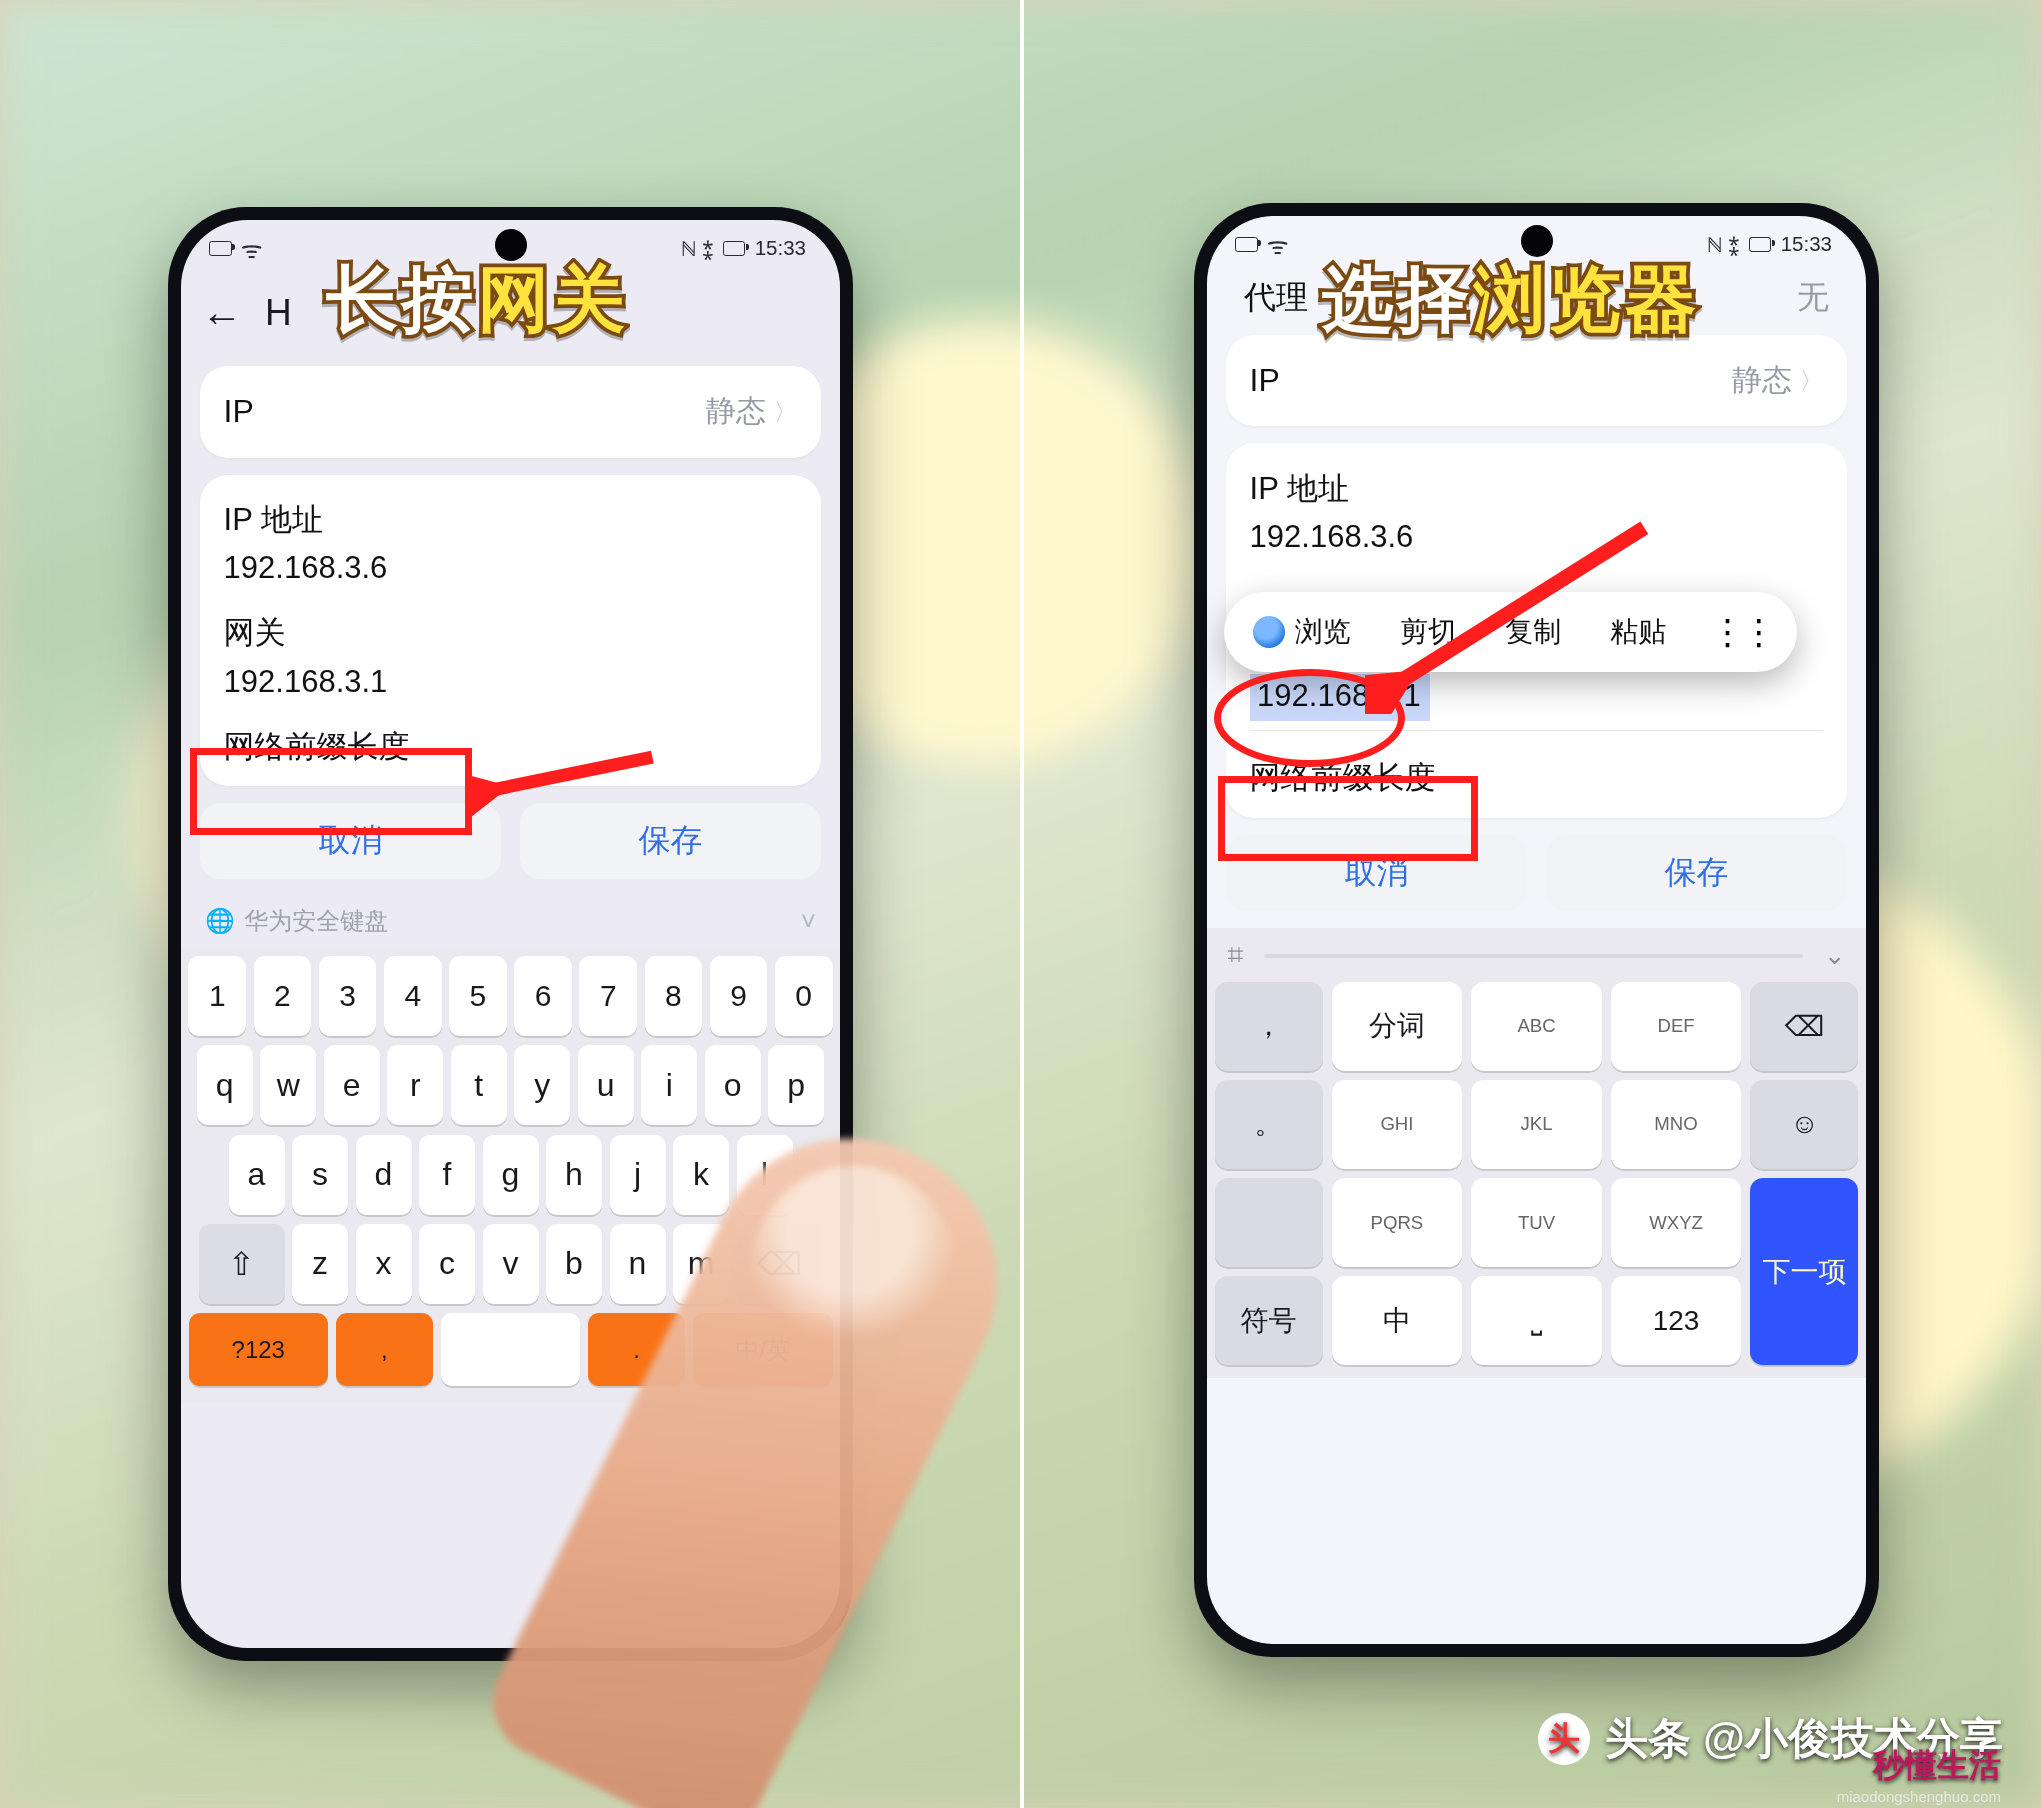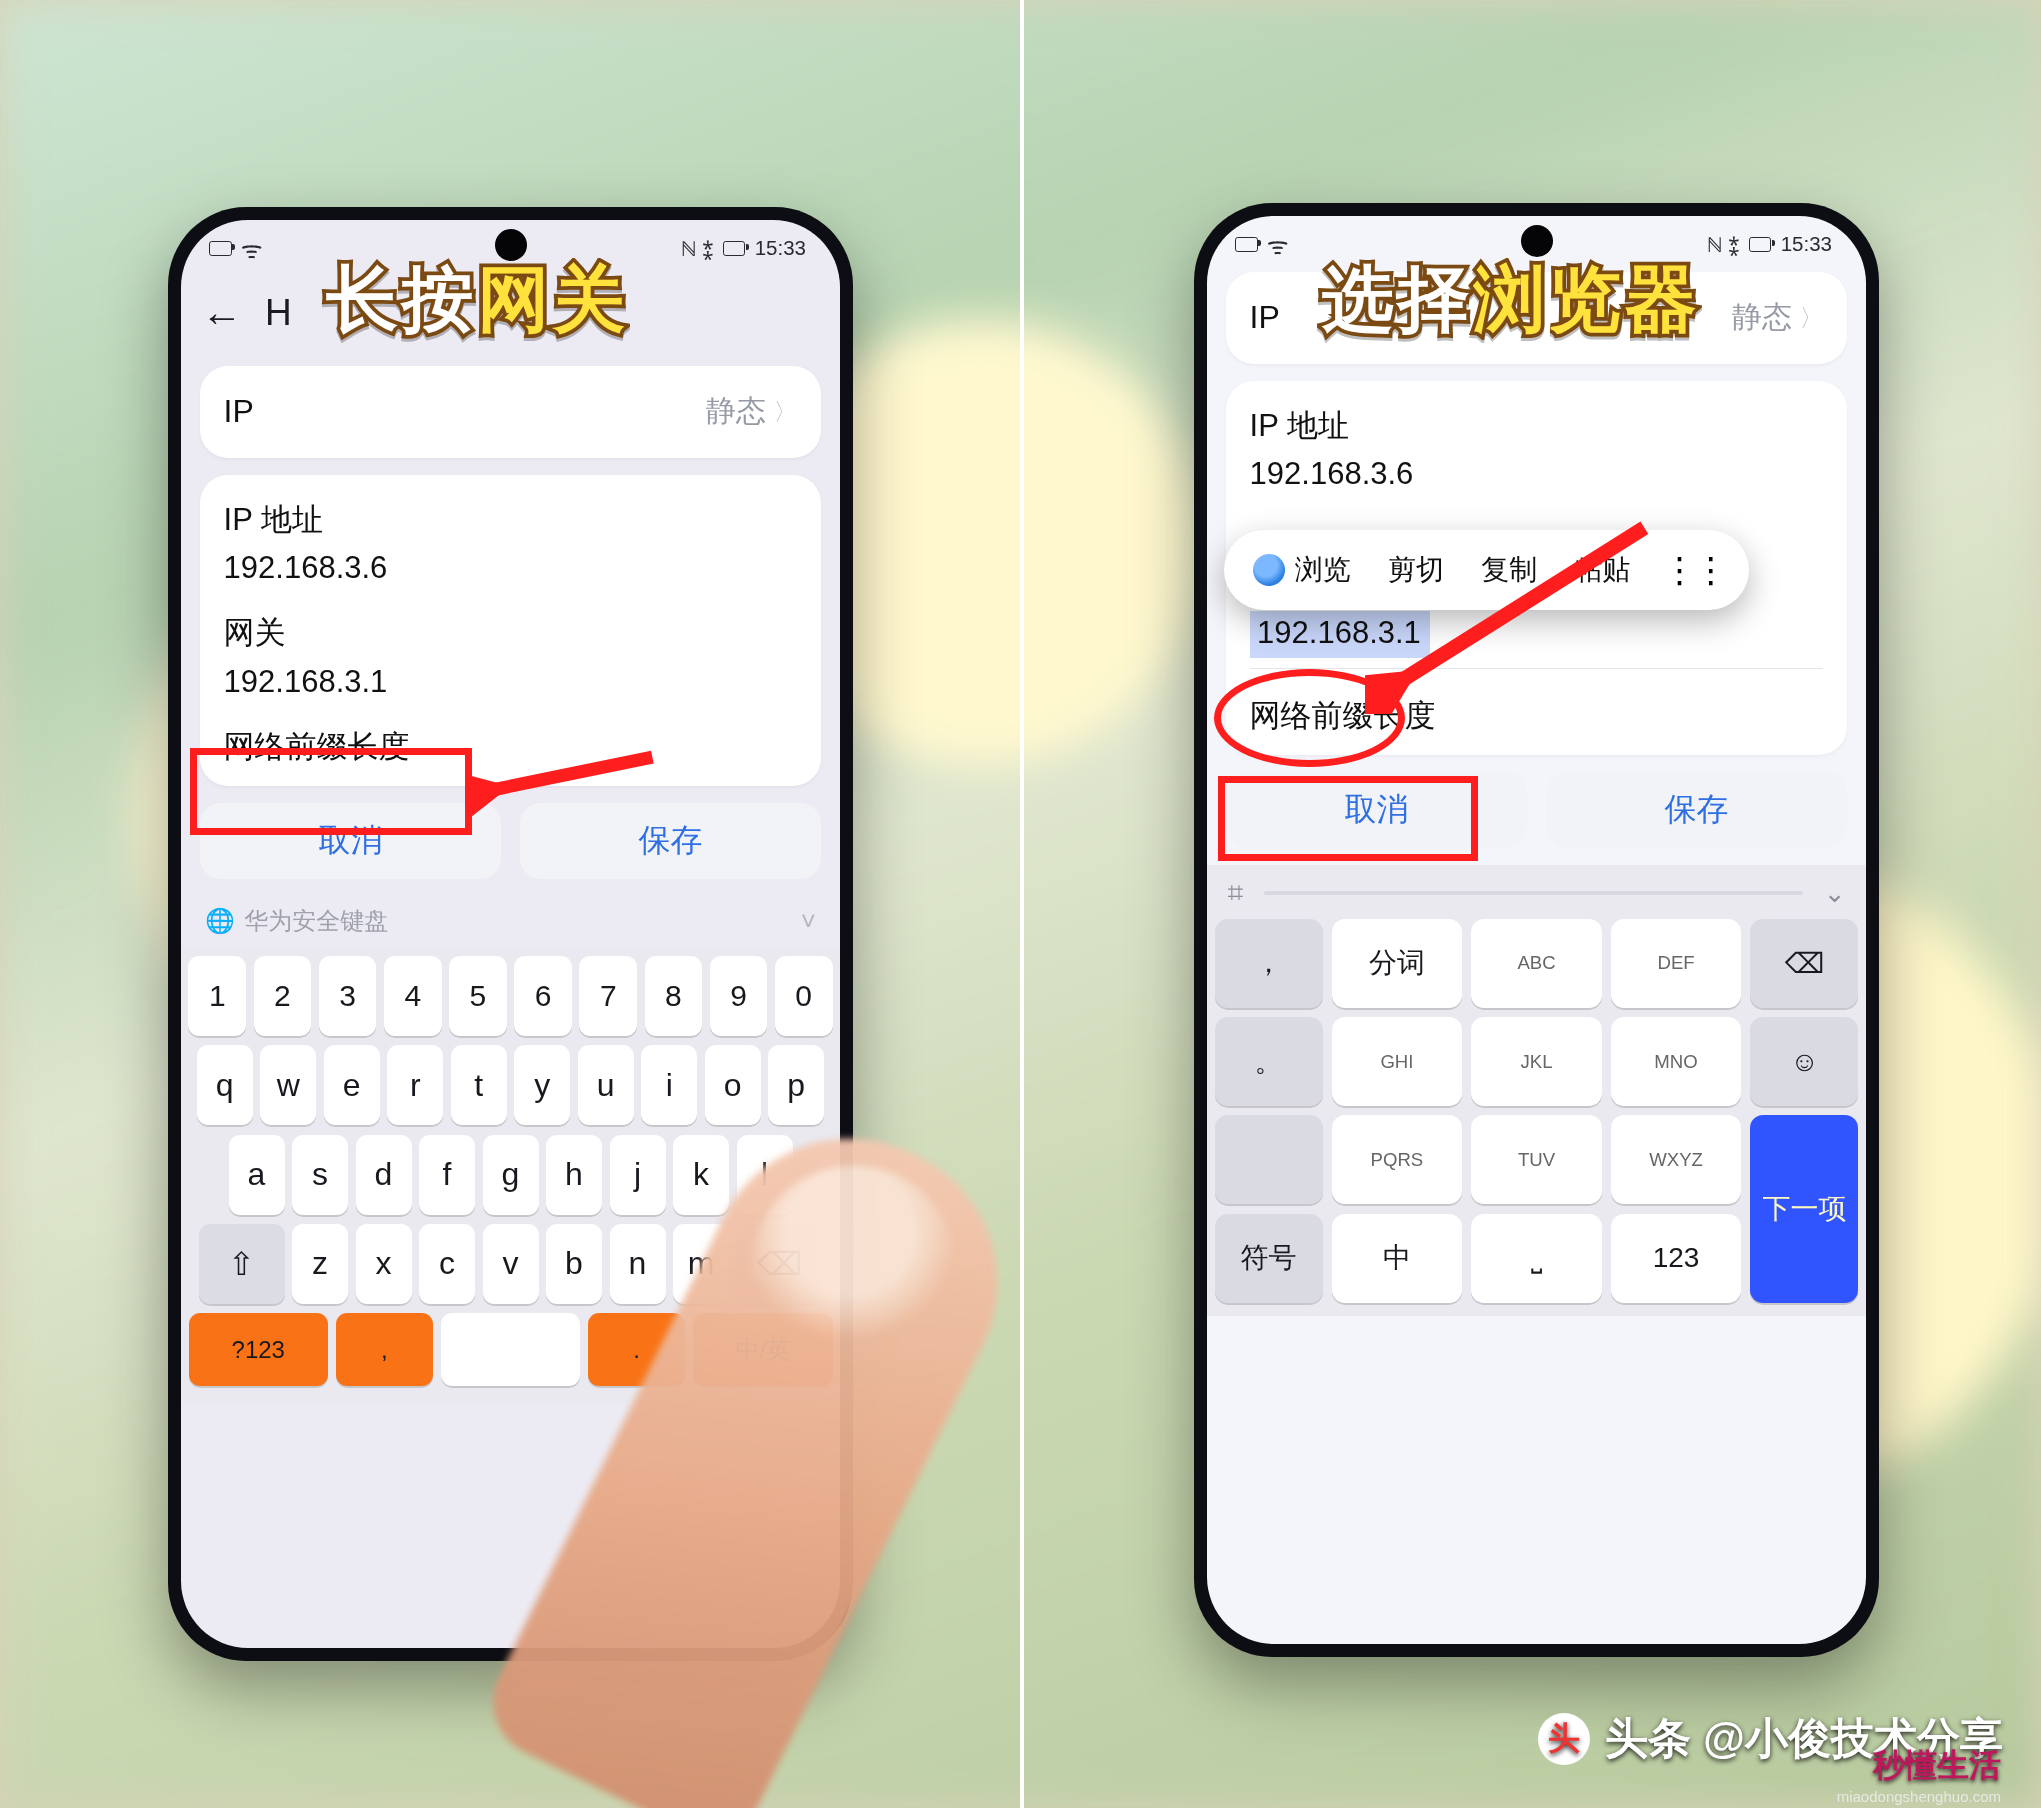"代理" div.proxyRow { html: none -> <div> <span>代理</span> <span>无</span> </div> }
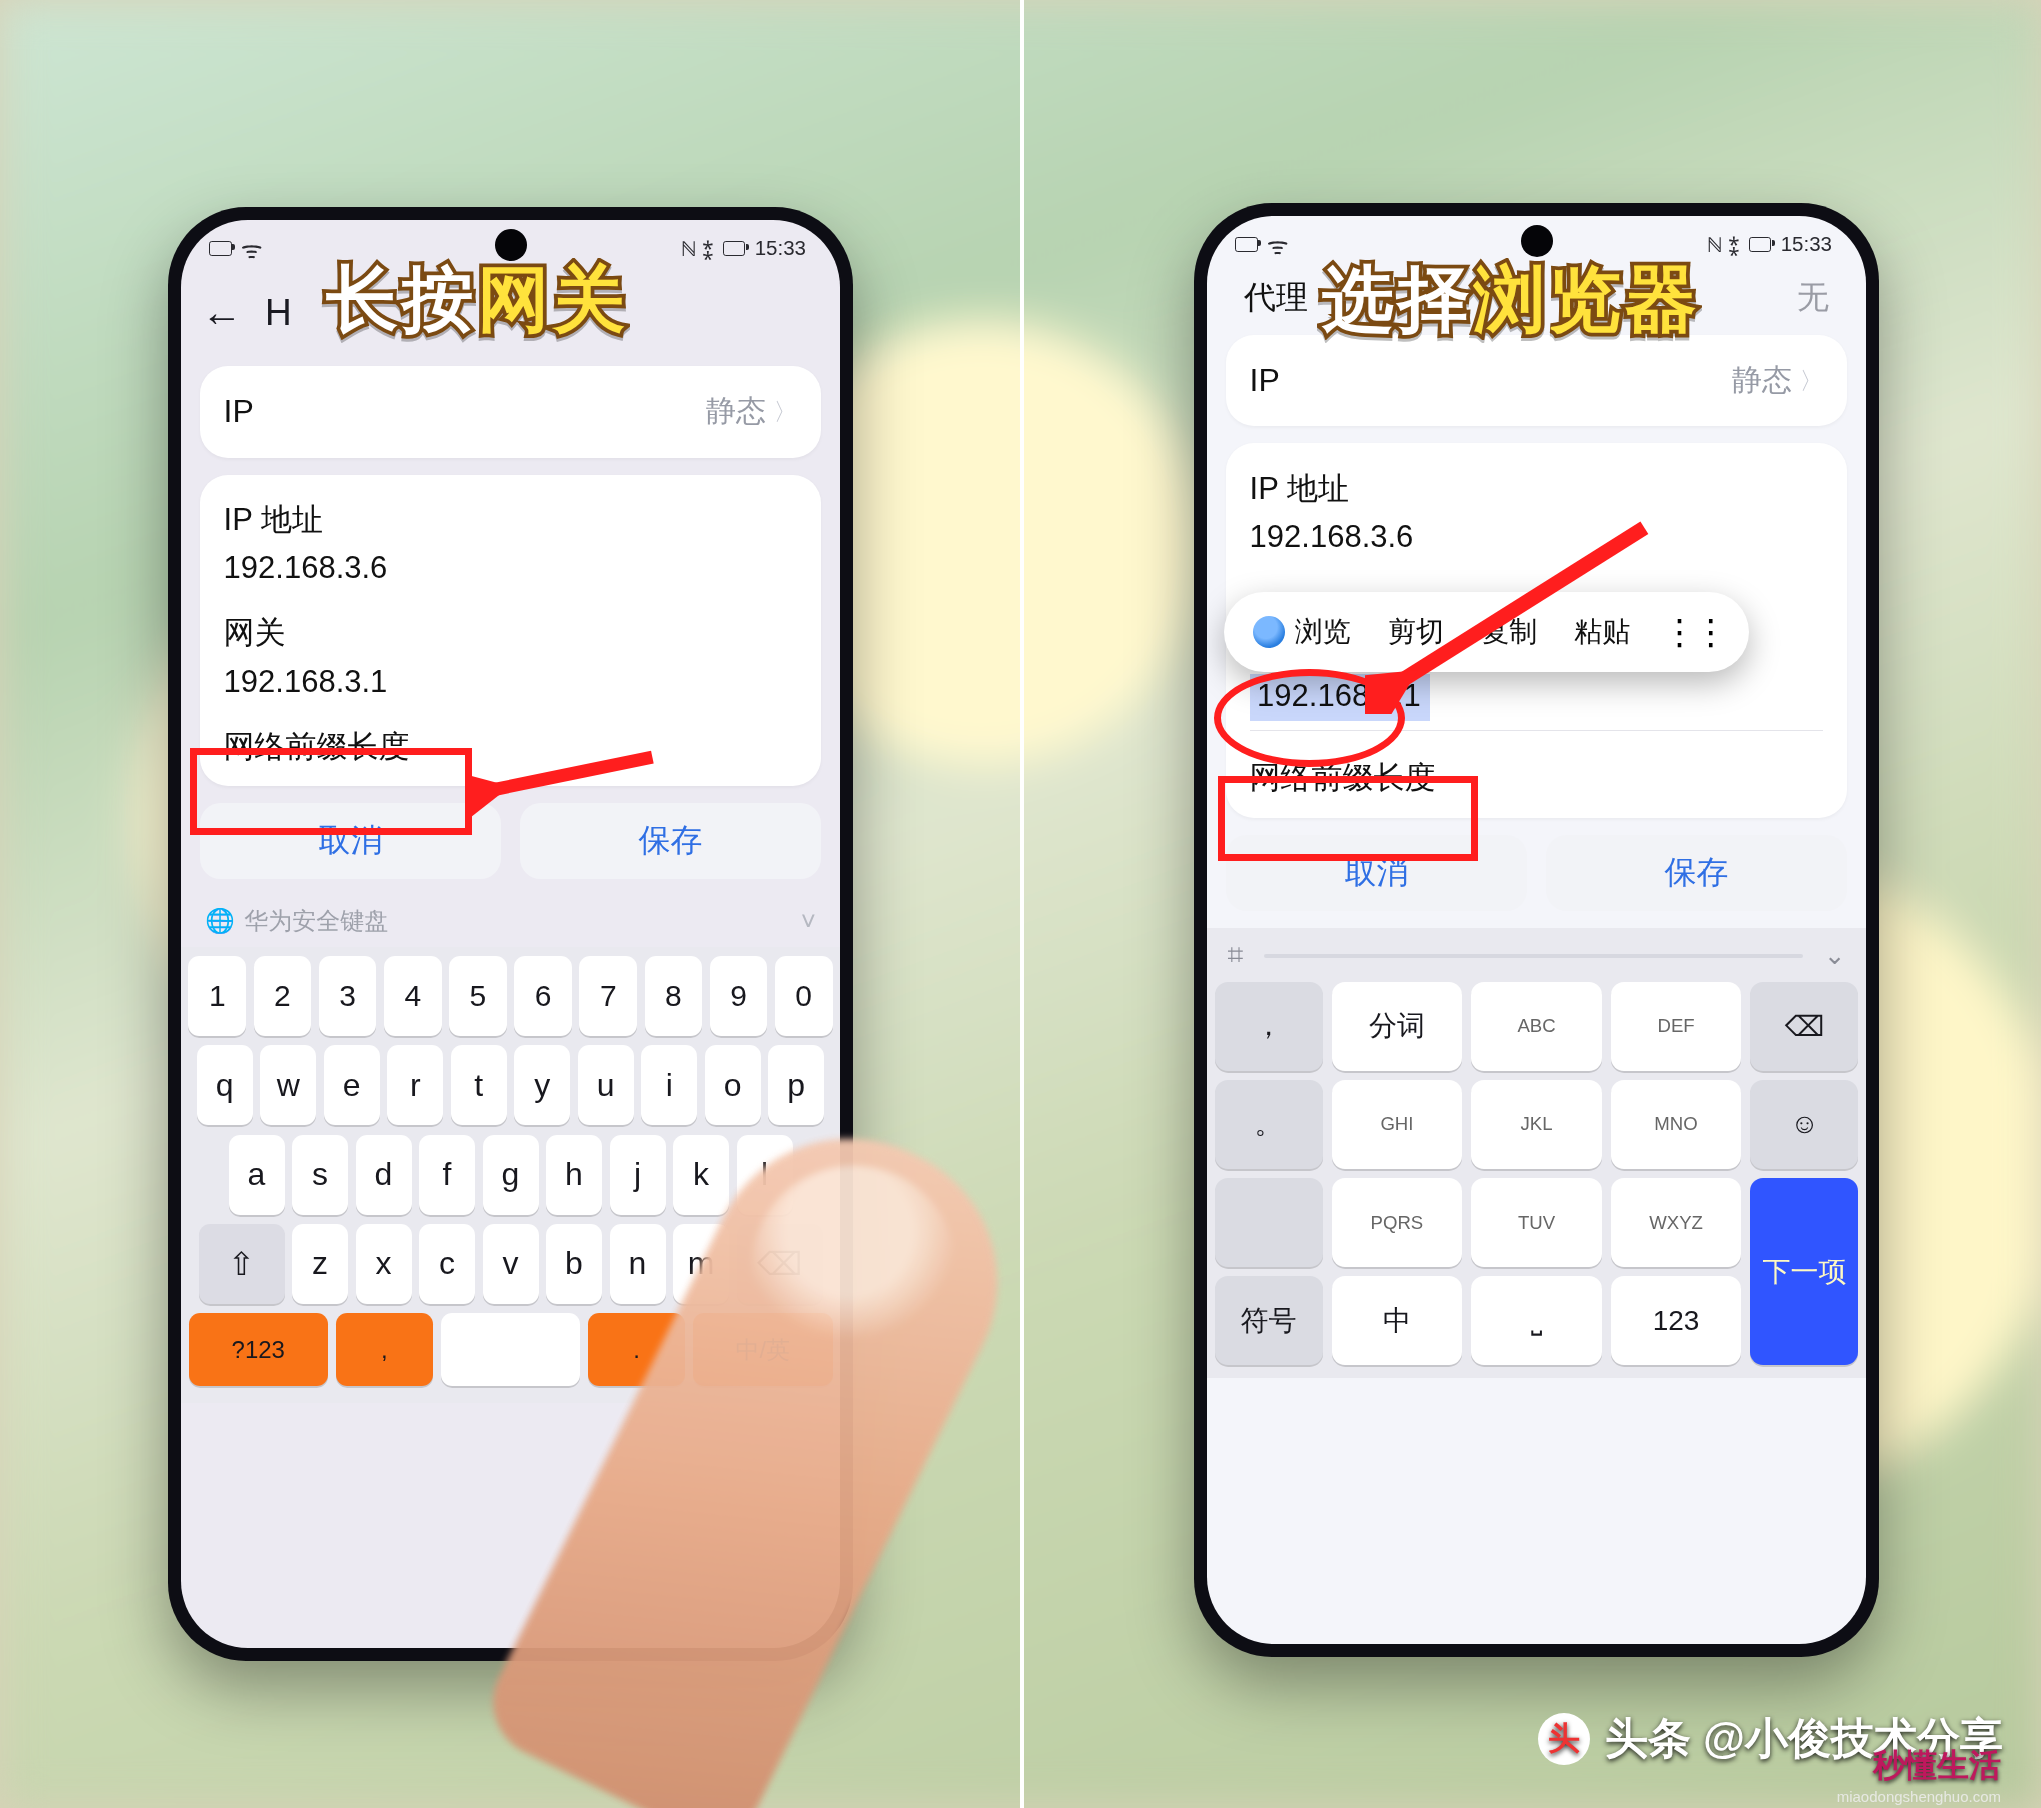"浏览" .contextMenu { gap: none -> 12px }
